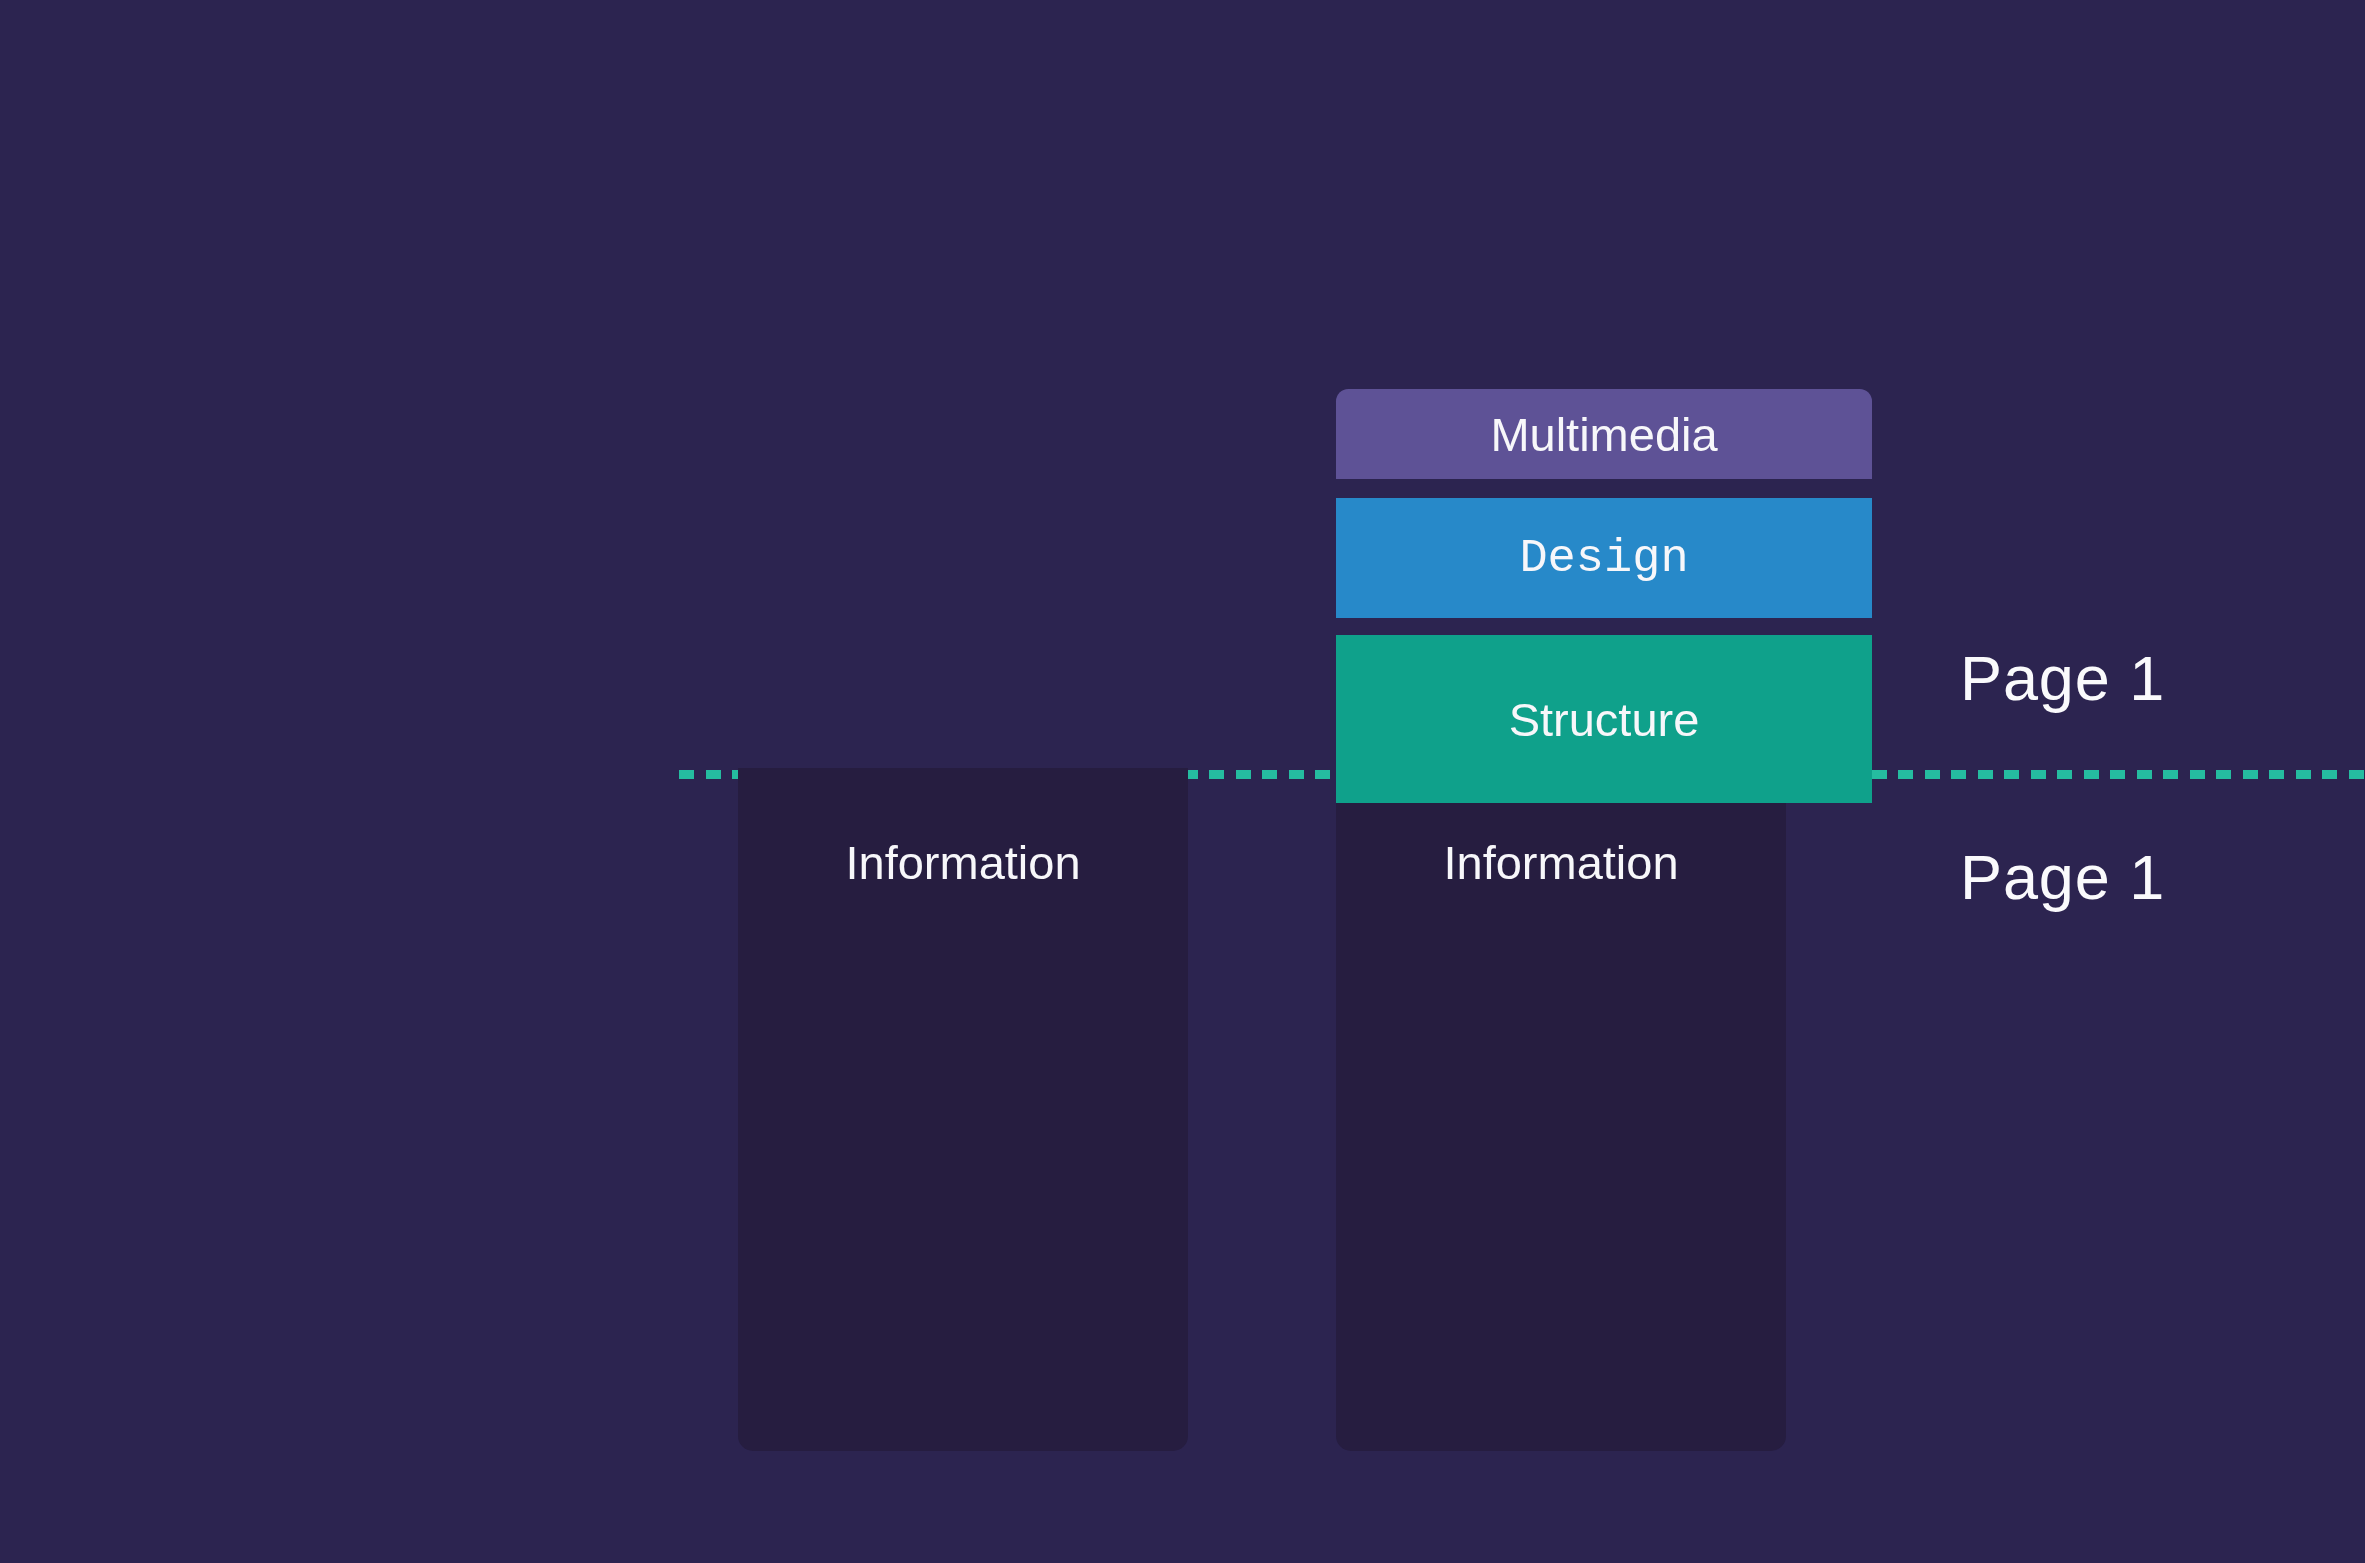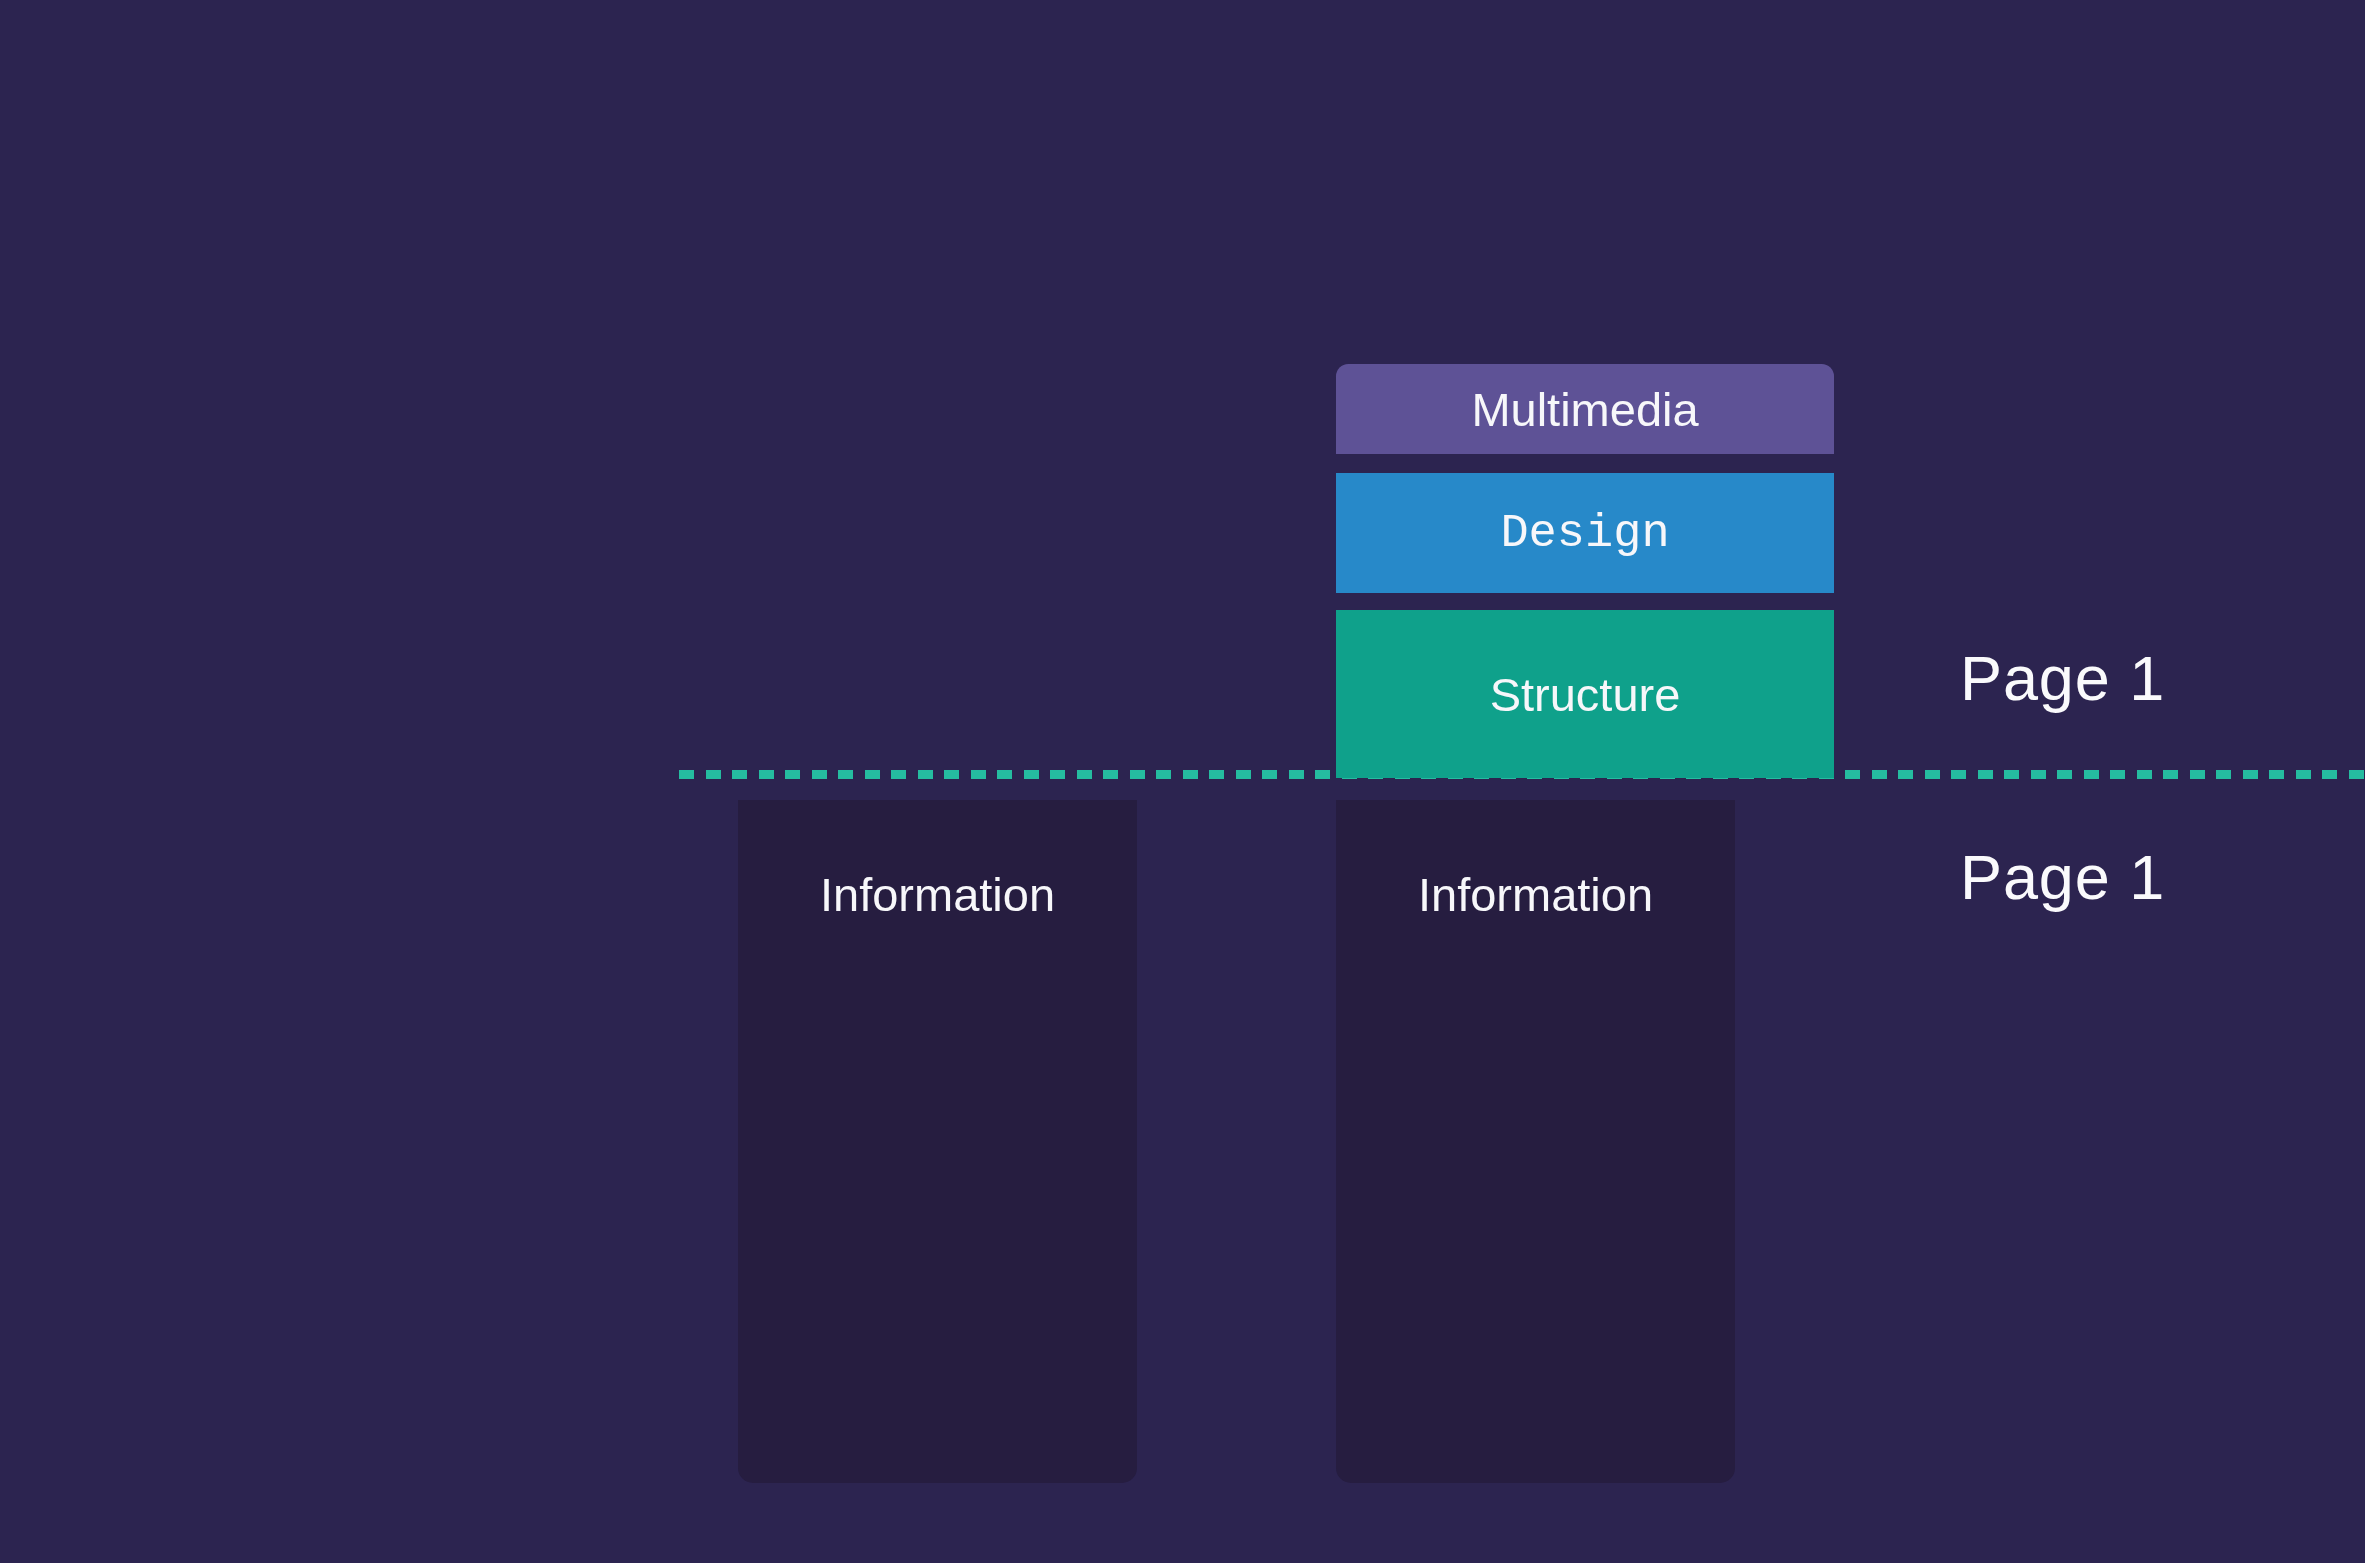"Multimedia" .segment { margin-top: none -> 25px; width: 498px -> 536px }
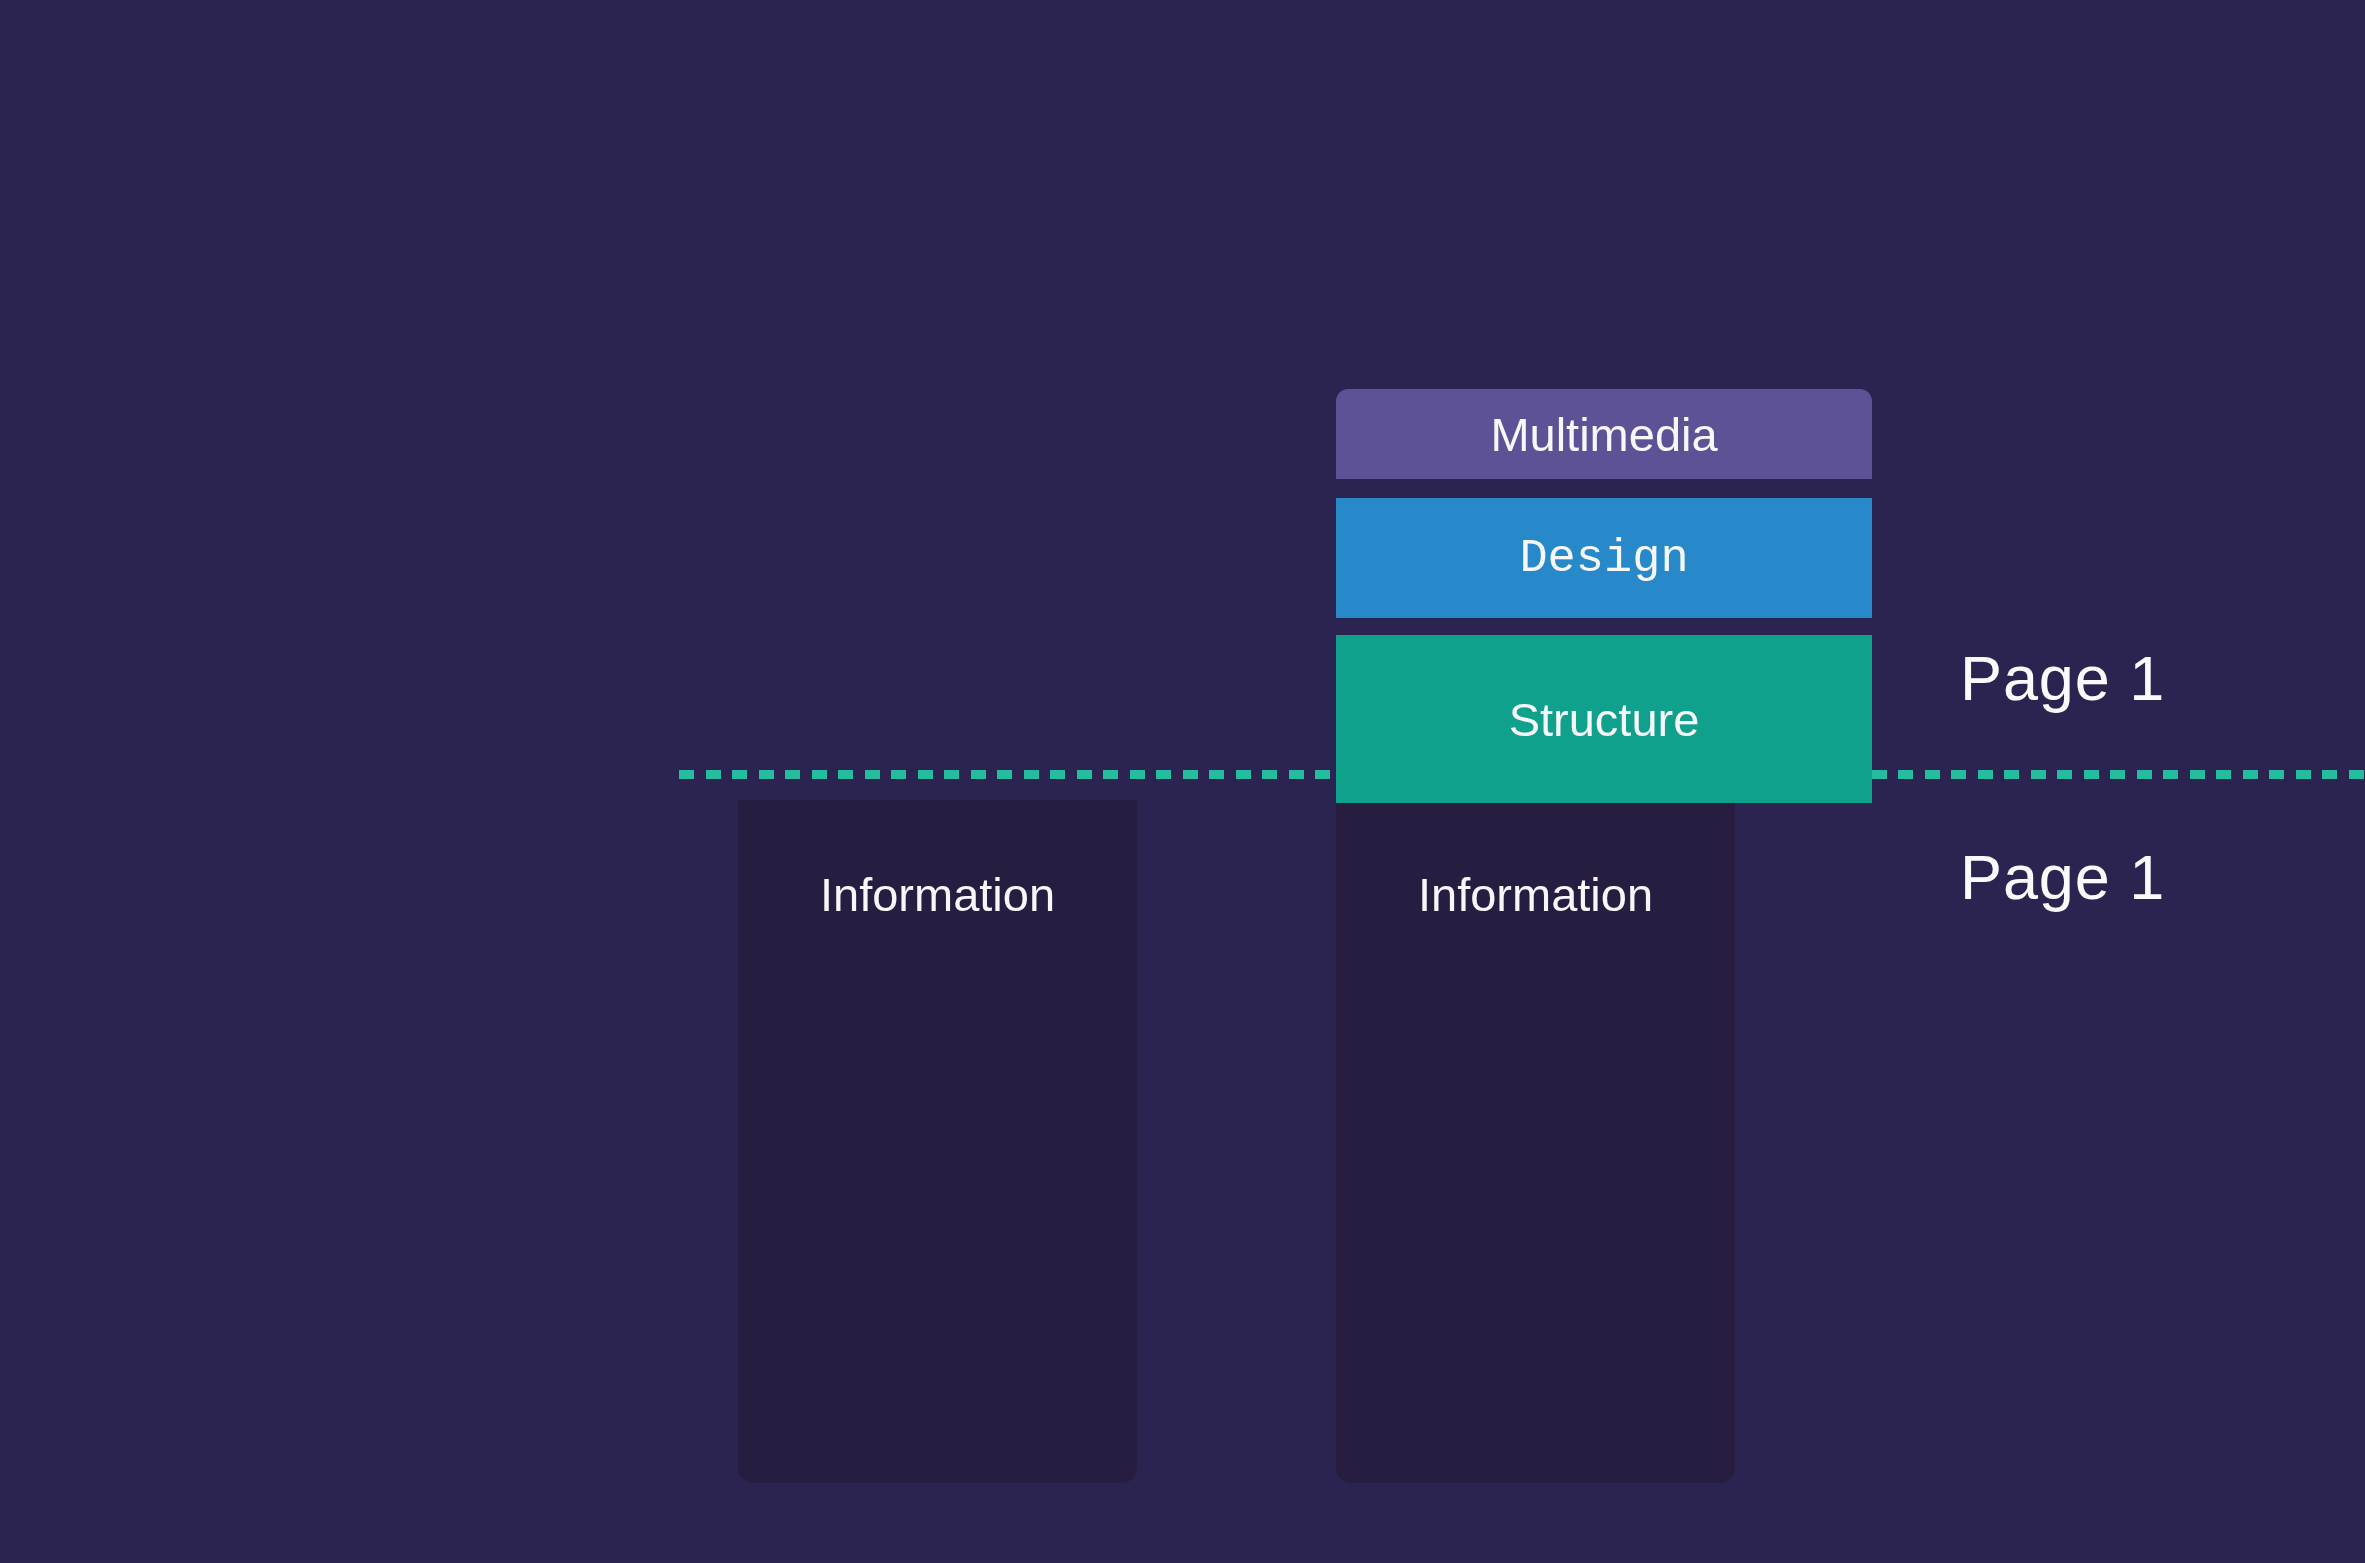"Information" .column { top: 800px -> 768px; width: 399px -> 450px }
